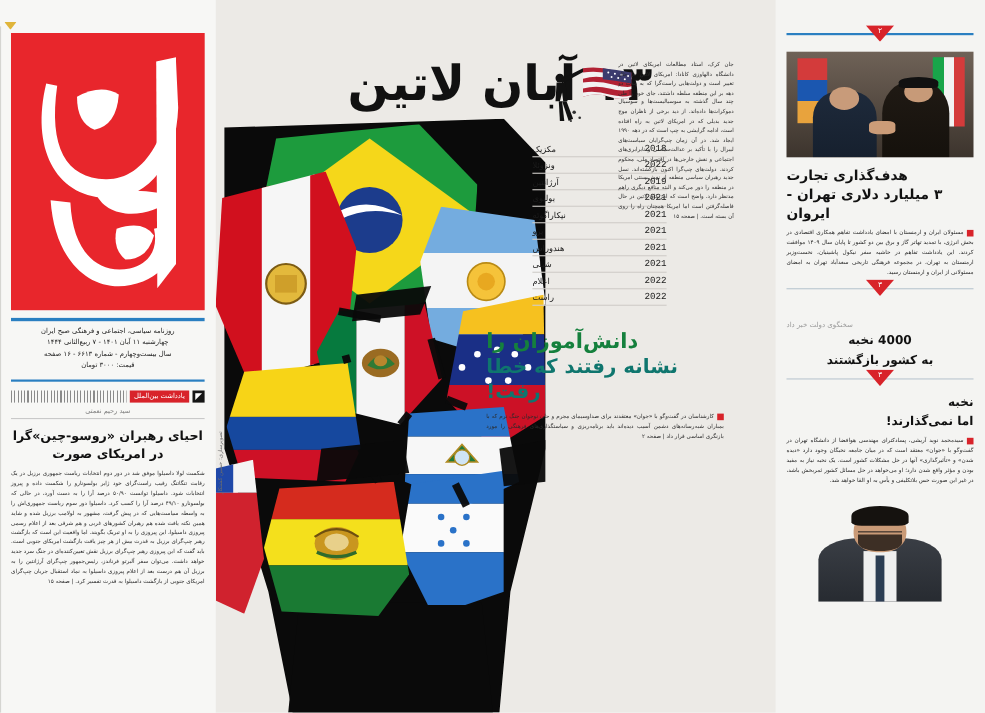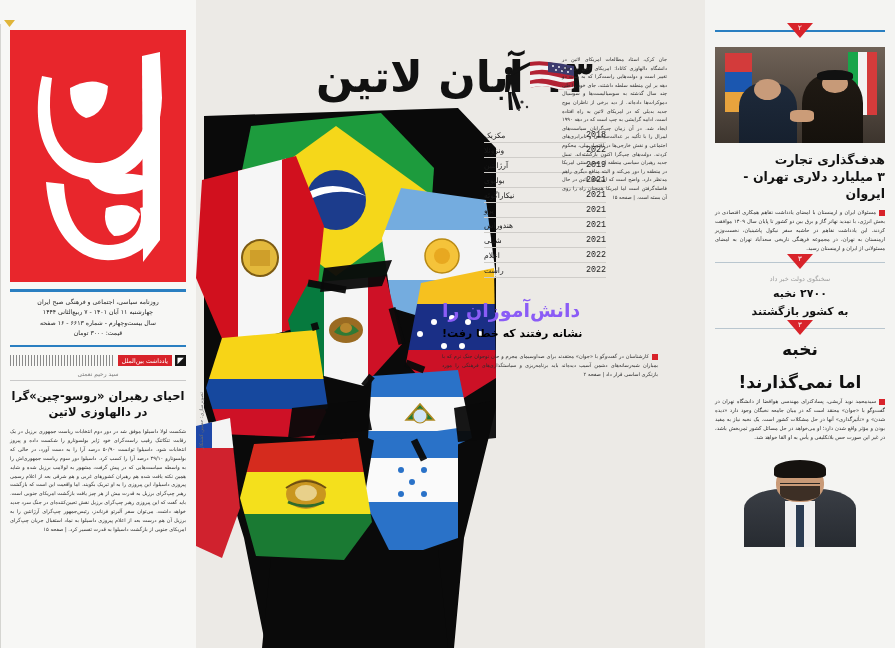"هدف‌گذاری تجارت" .lead { text-align: right -> left }
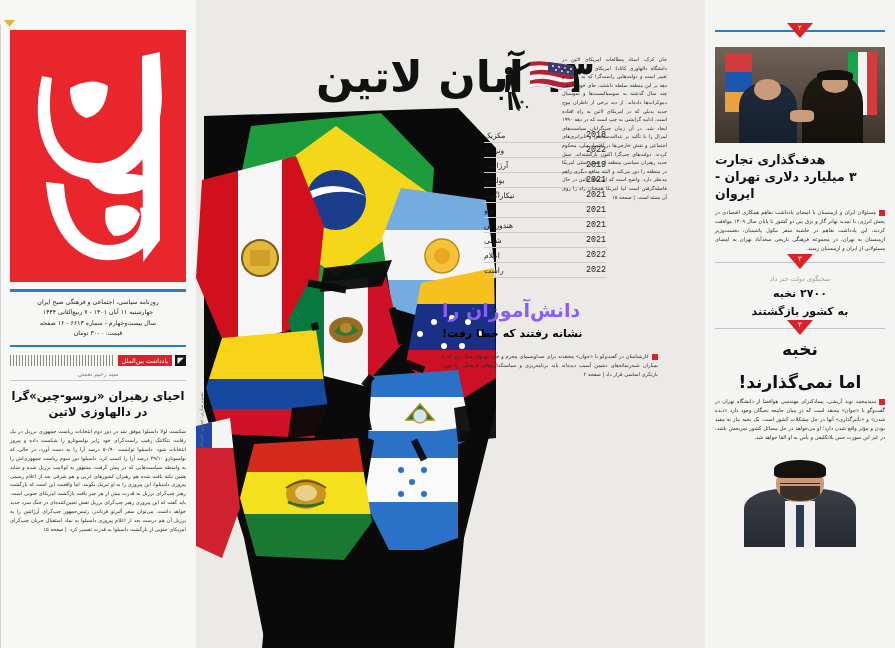"سخنگوی دولت خبر داد" .kicker { margin-top: 5px -> 21px; text-align: center -> left }
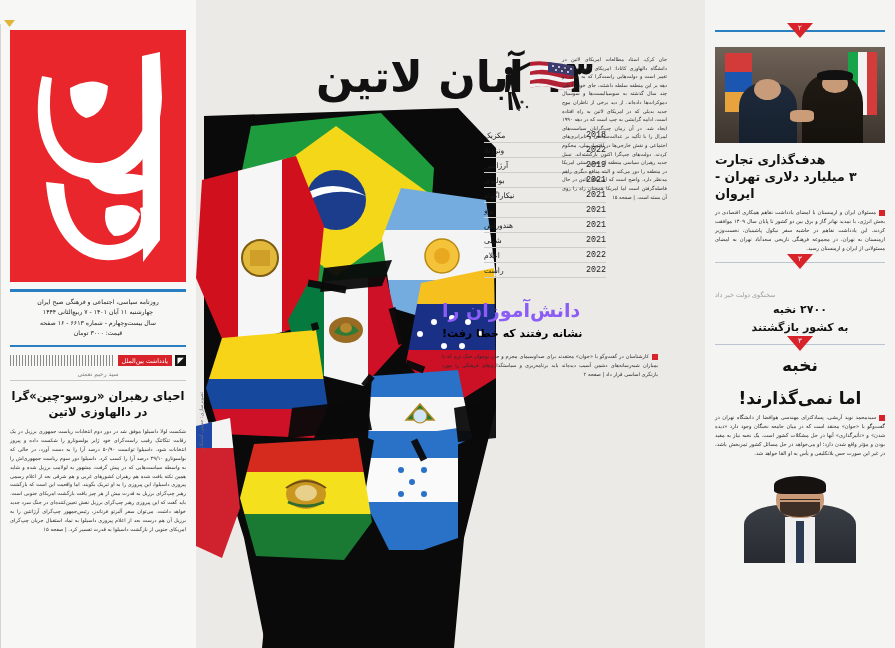"دانش‌آموزان را" .bottomhead .h2 { color: #8b5cf6 -> #15803d }
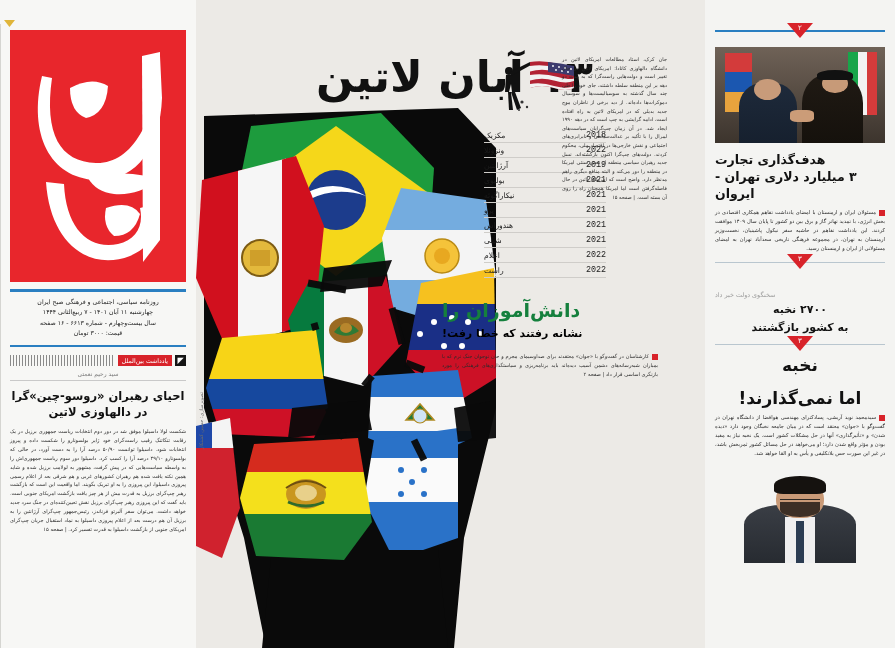"۲۷۰۰ نخبه" div.lead2 { text: ۲۷۰۰ -> 4000 }
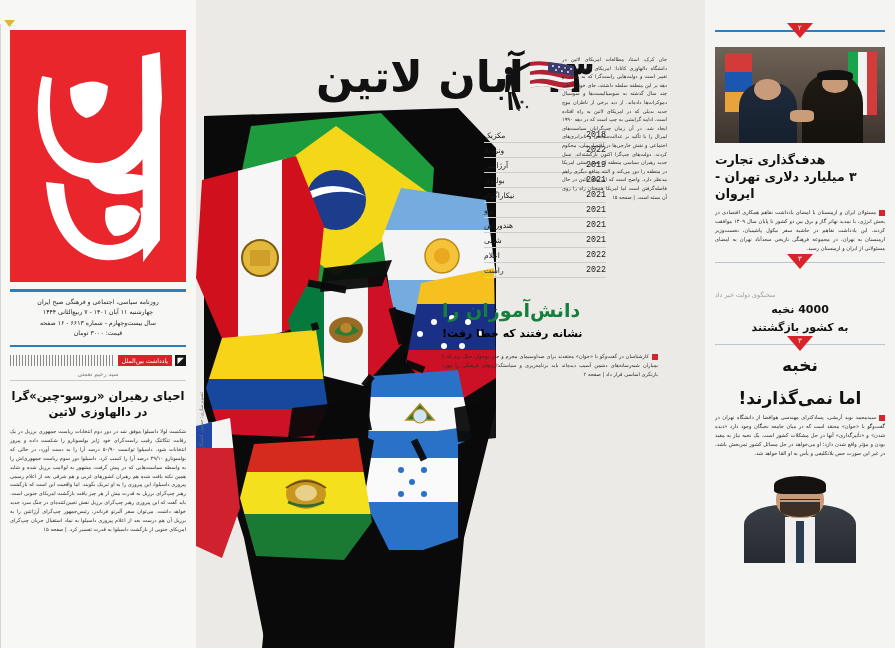"نشانه رفتند که خطا رفت!" .bottomhead .h3 { color: #000000 -> #0f766e; font-size: 11px -> 18px }
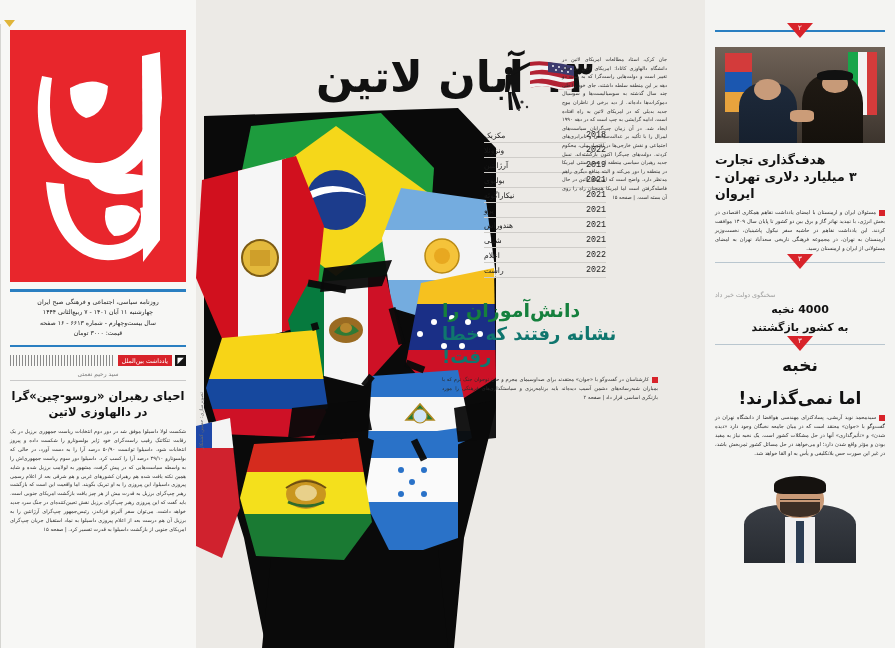"نخبه" .lead3 { font-size: 17px -> 11px; text-align: center -> right }
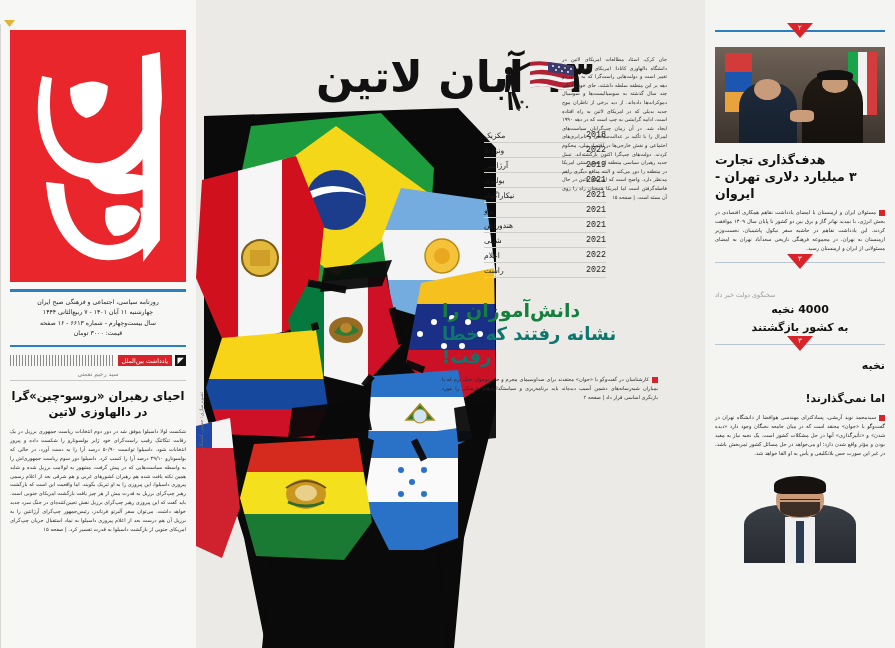"اما نمی‌گذارند!" div.lead3 { margin-top: 16px -> 0 }
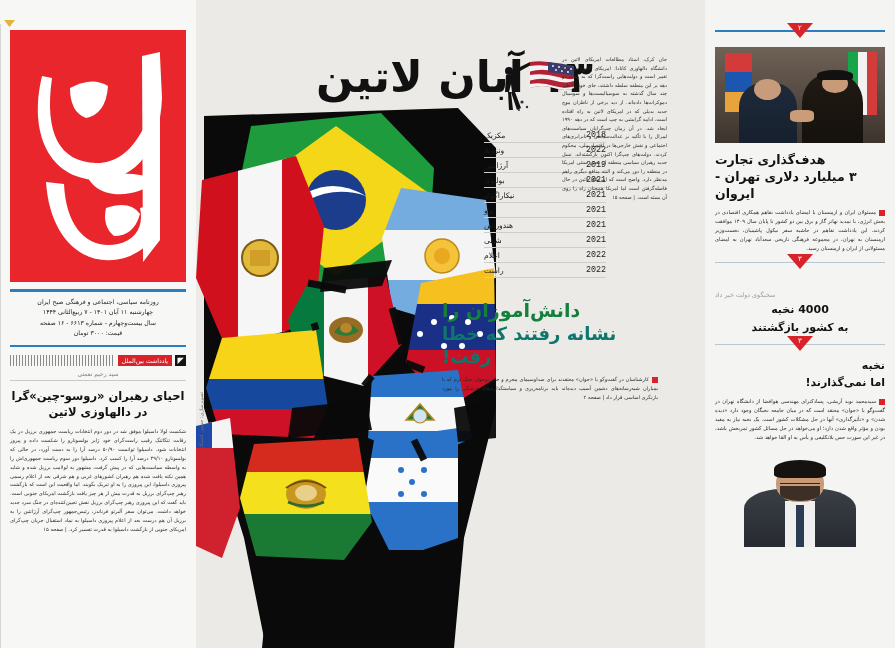"در دالهاوزی لاتین" div { text: دالهاوزی لاتین -> امریکای صورت }
